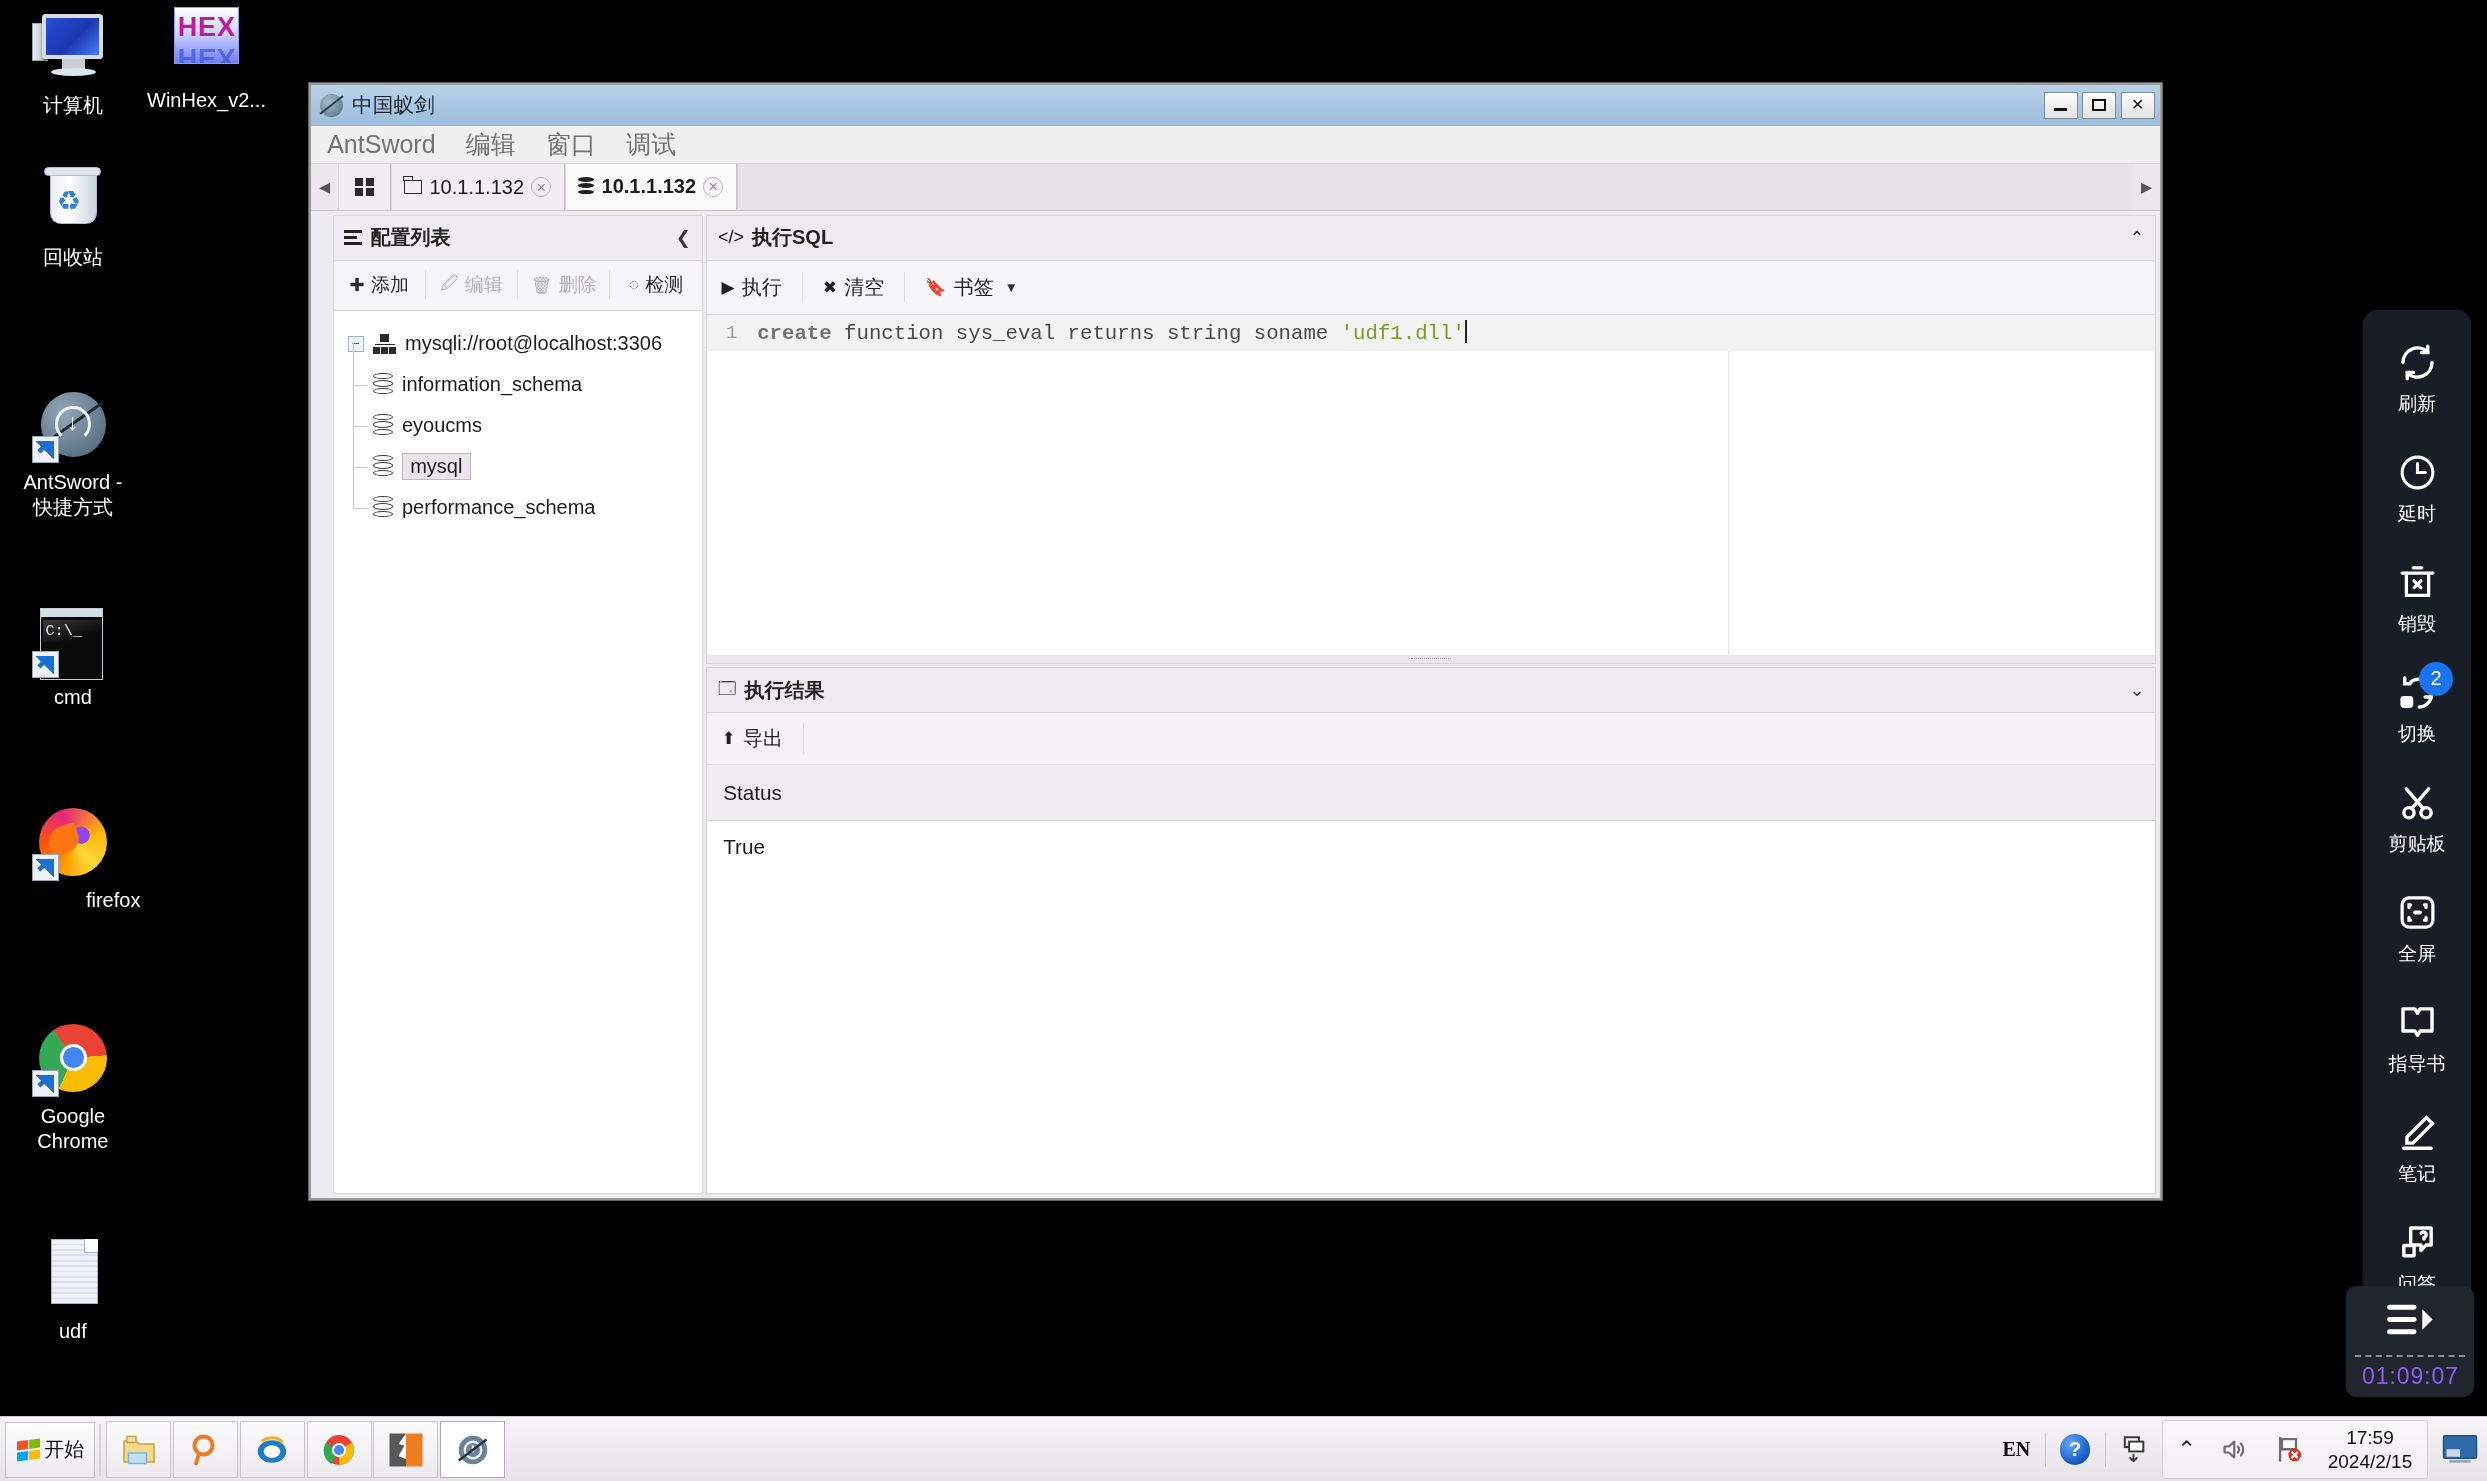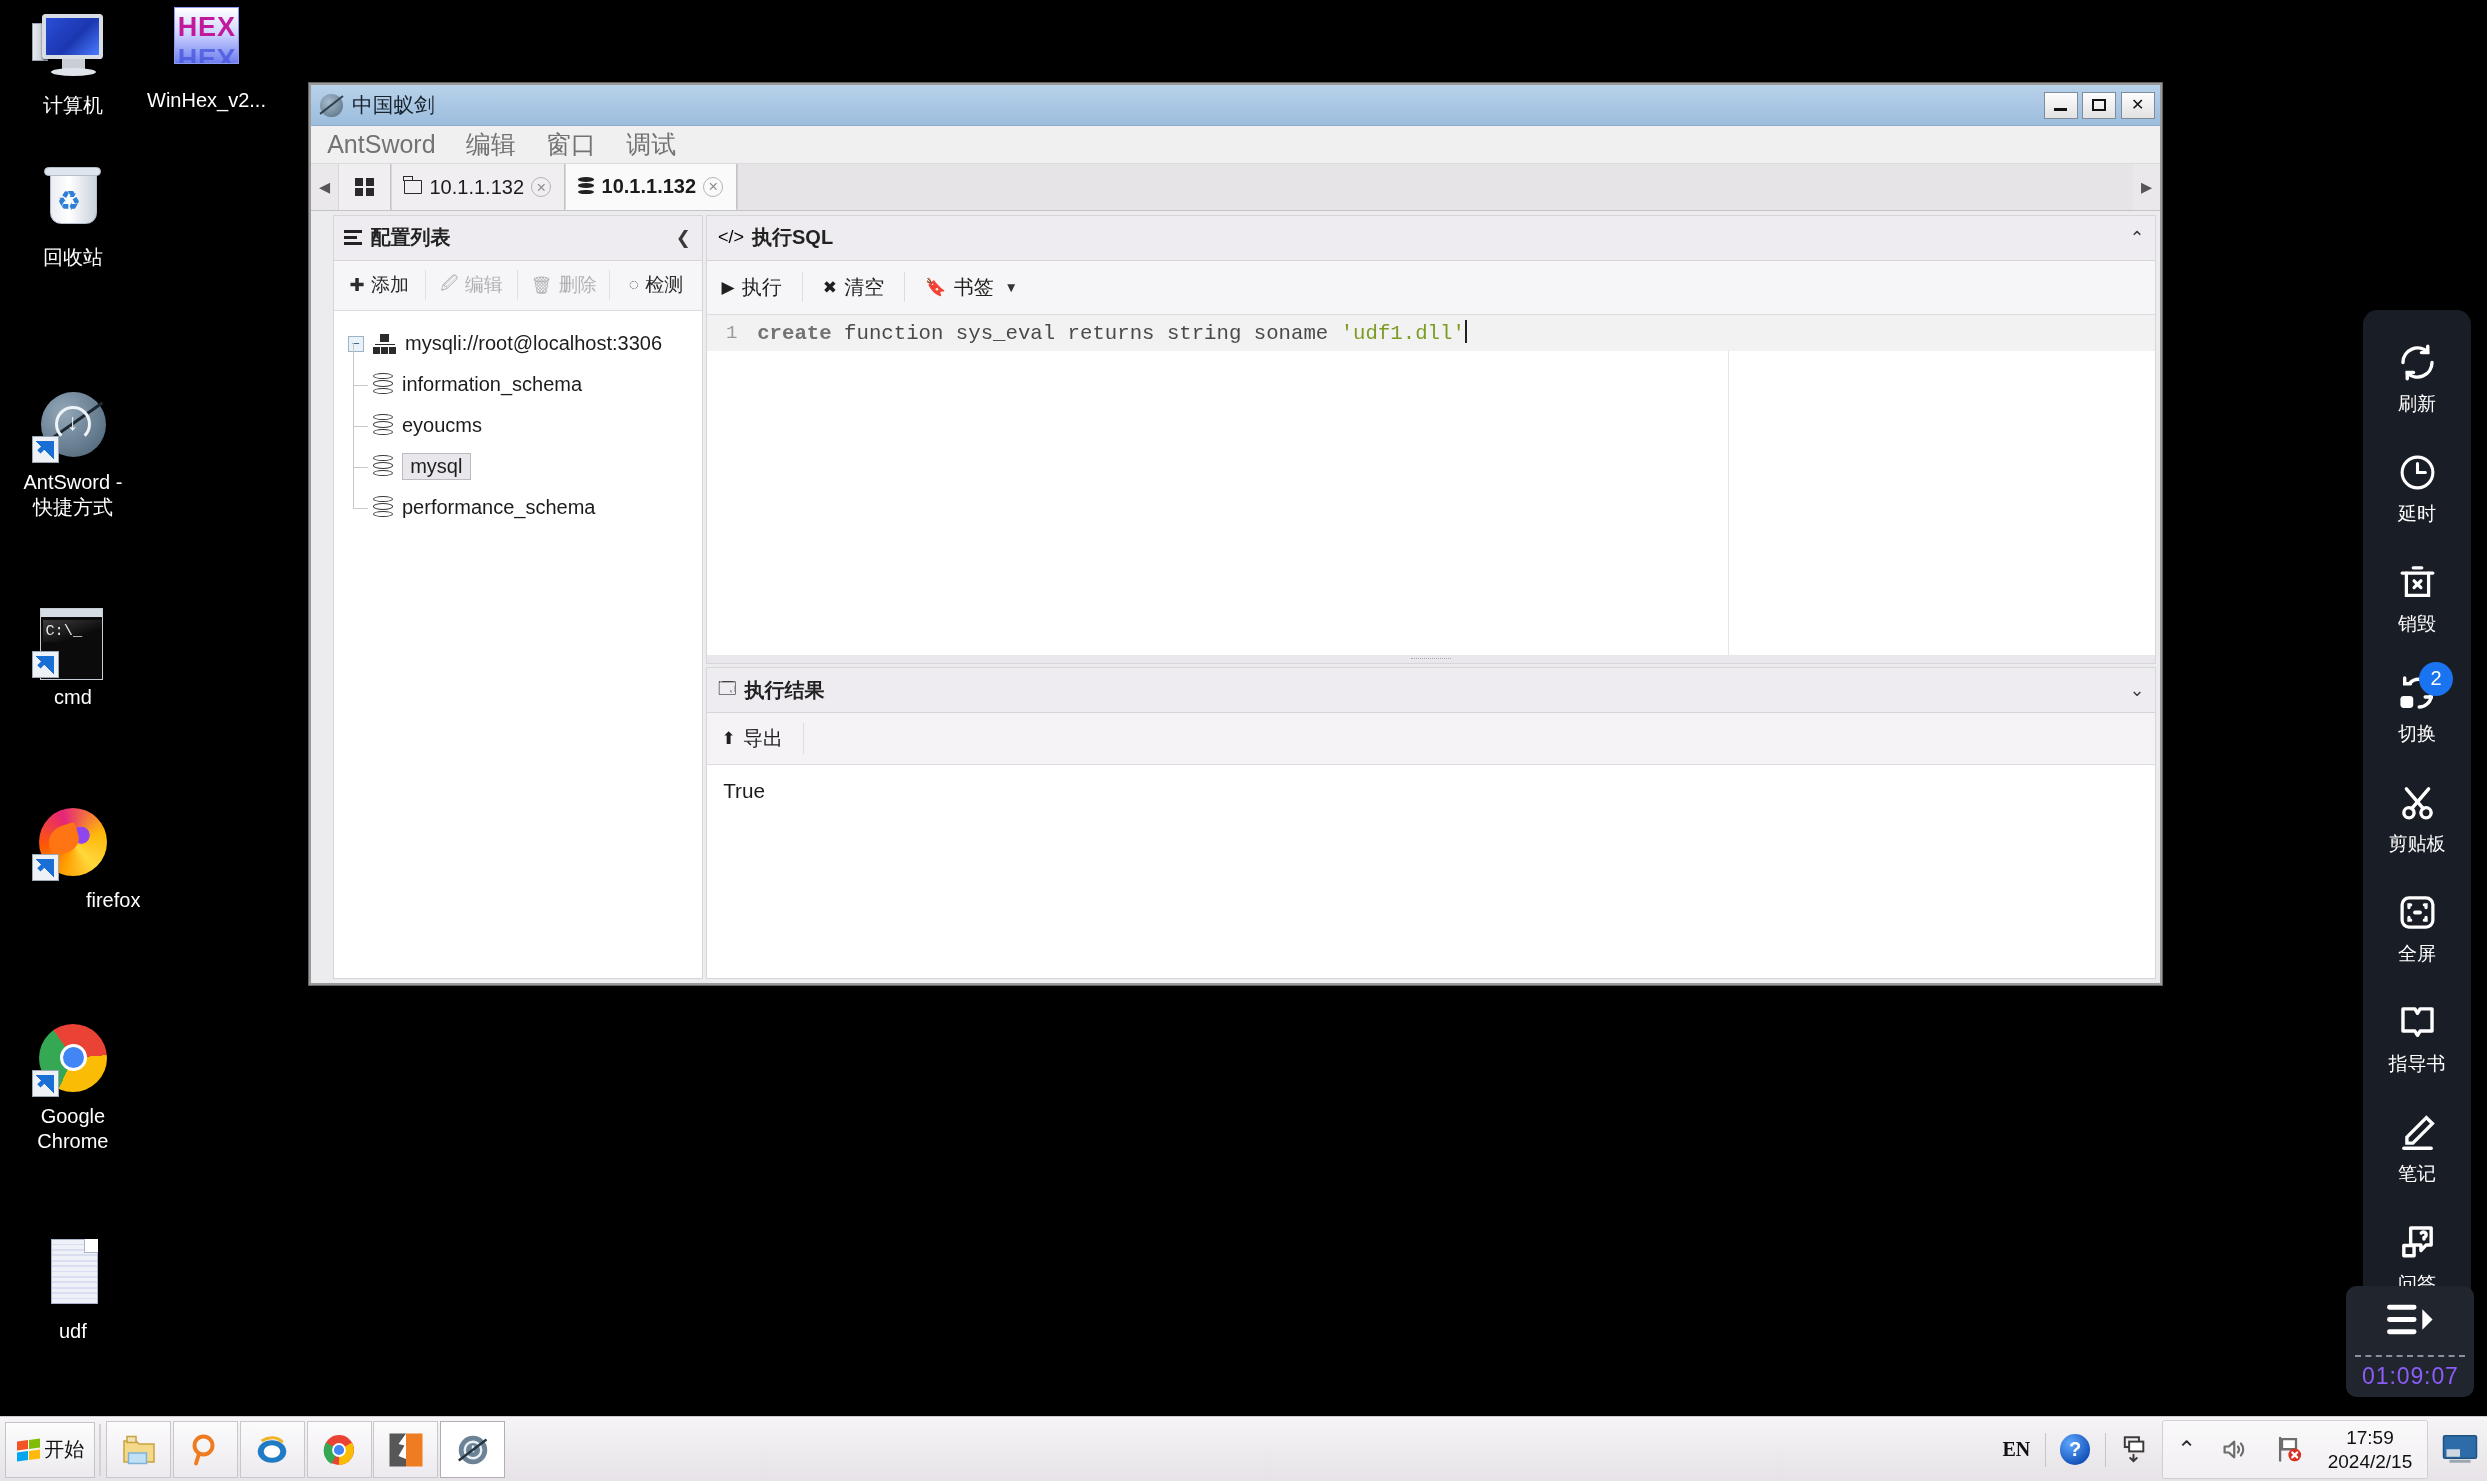"中国蚁剑" #app-window { height: 902px -> 1117px }
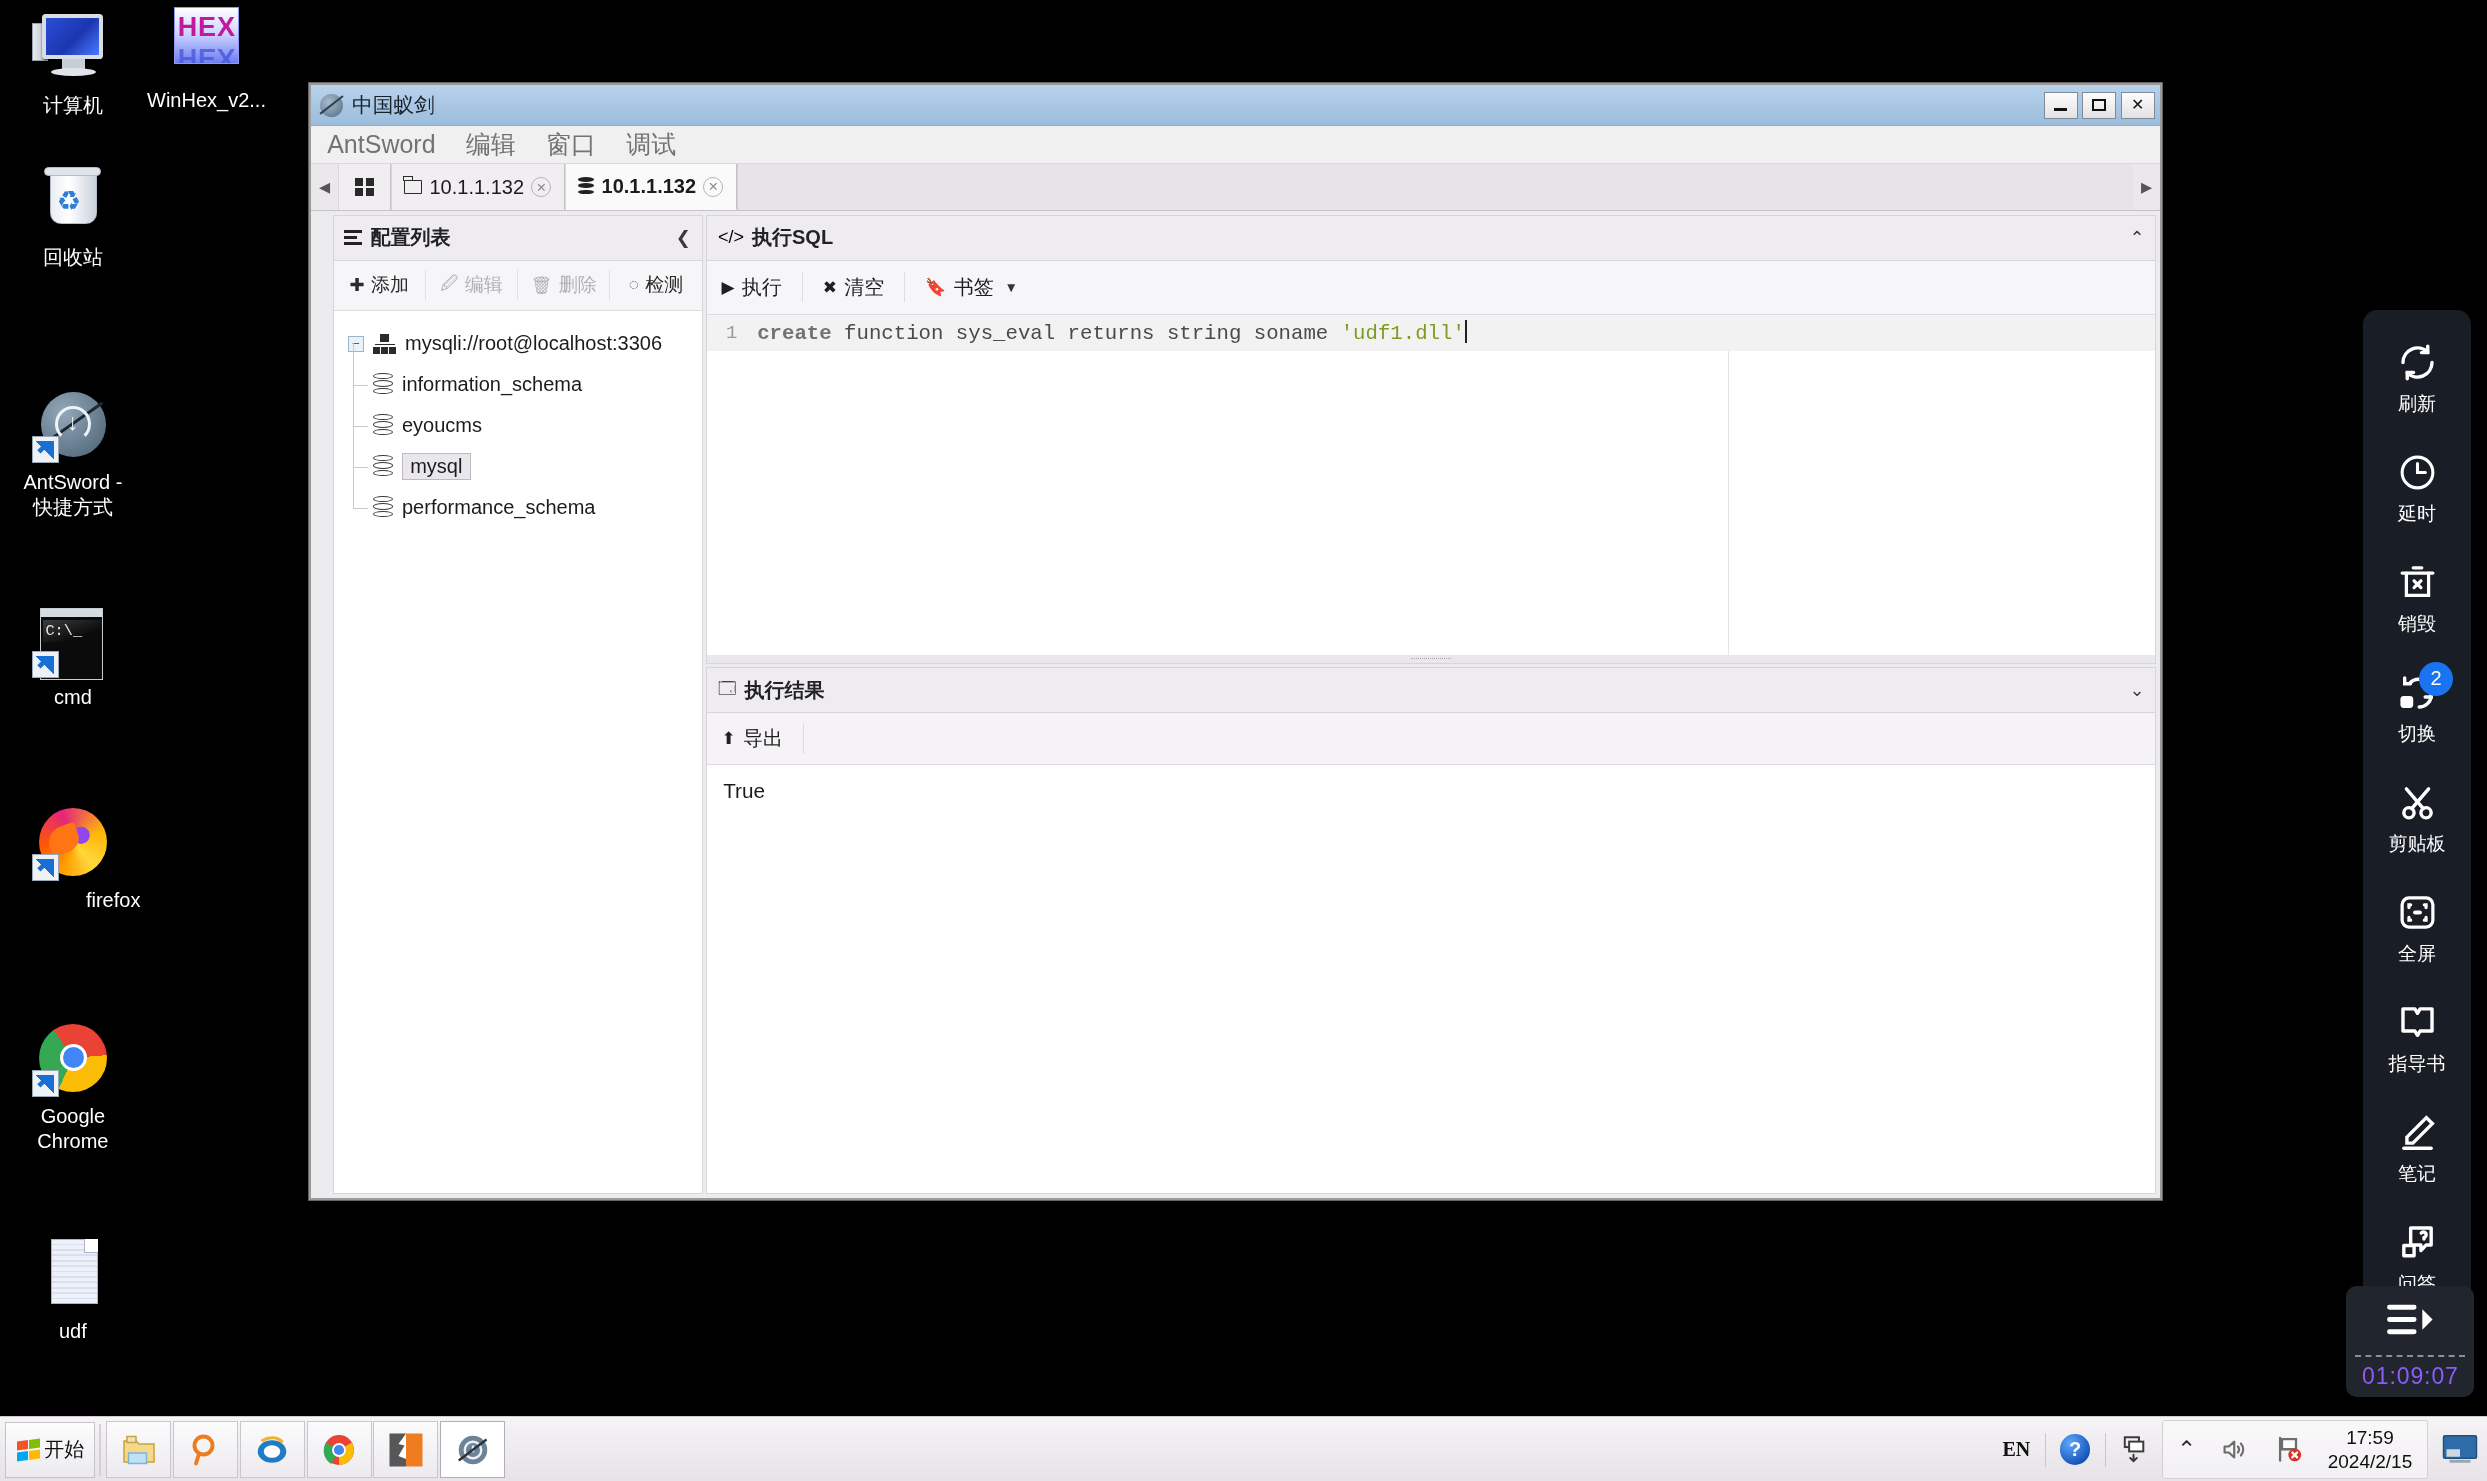"Status" div.res-head { html: none -> <div> <div>Status</div> </div> }
